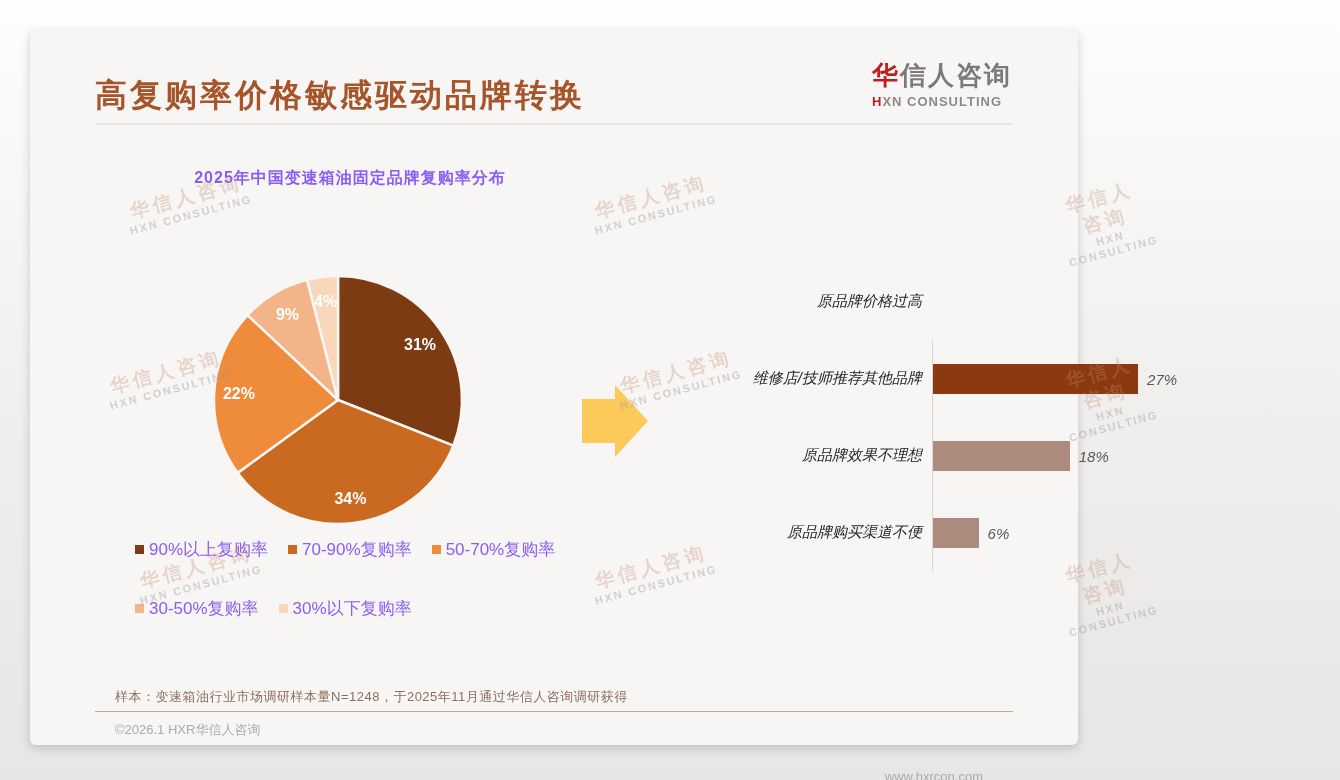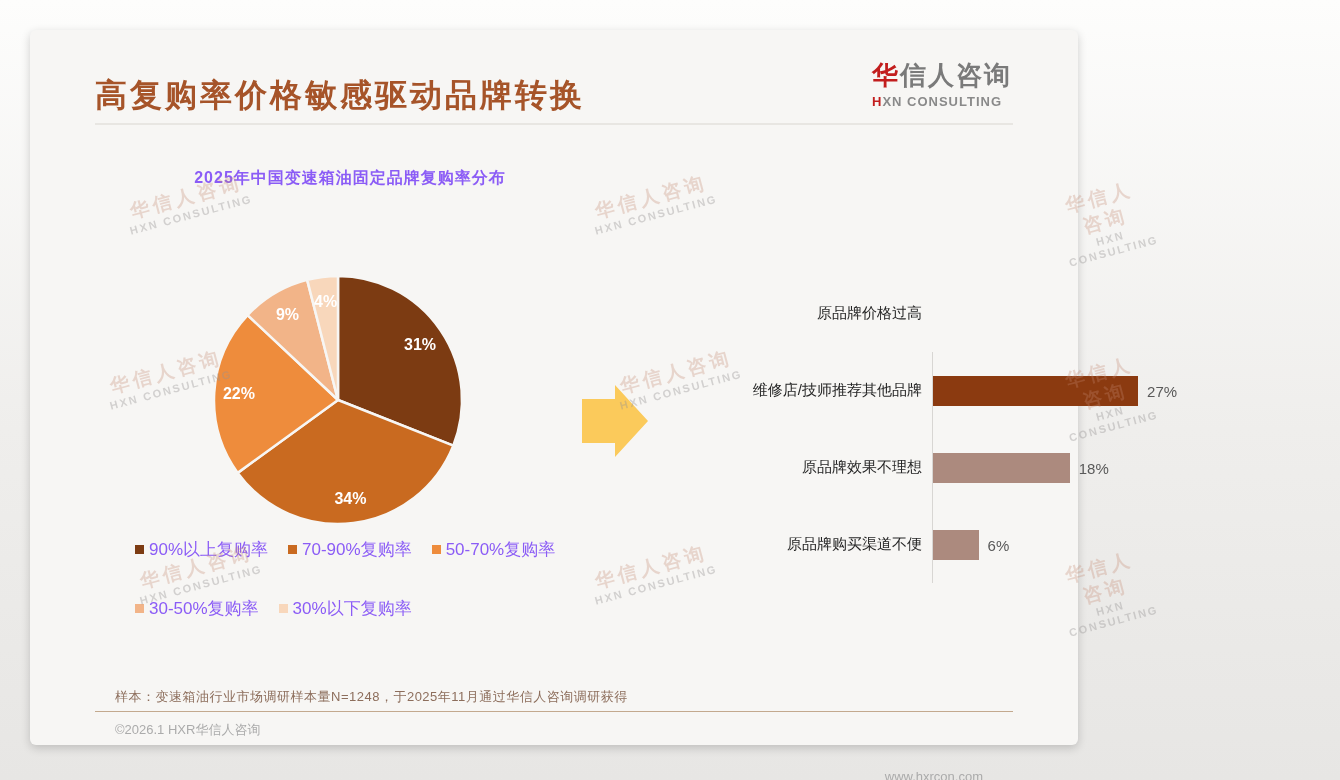"原品牌价格过高" .bars { font-style: none -> italic; top: 245px -> 233px }
